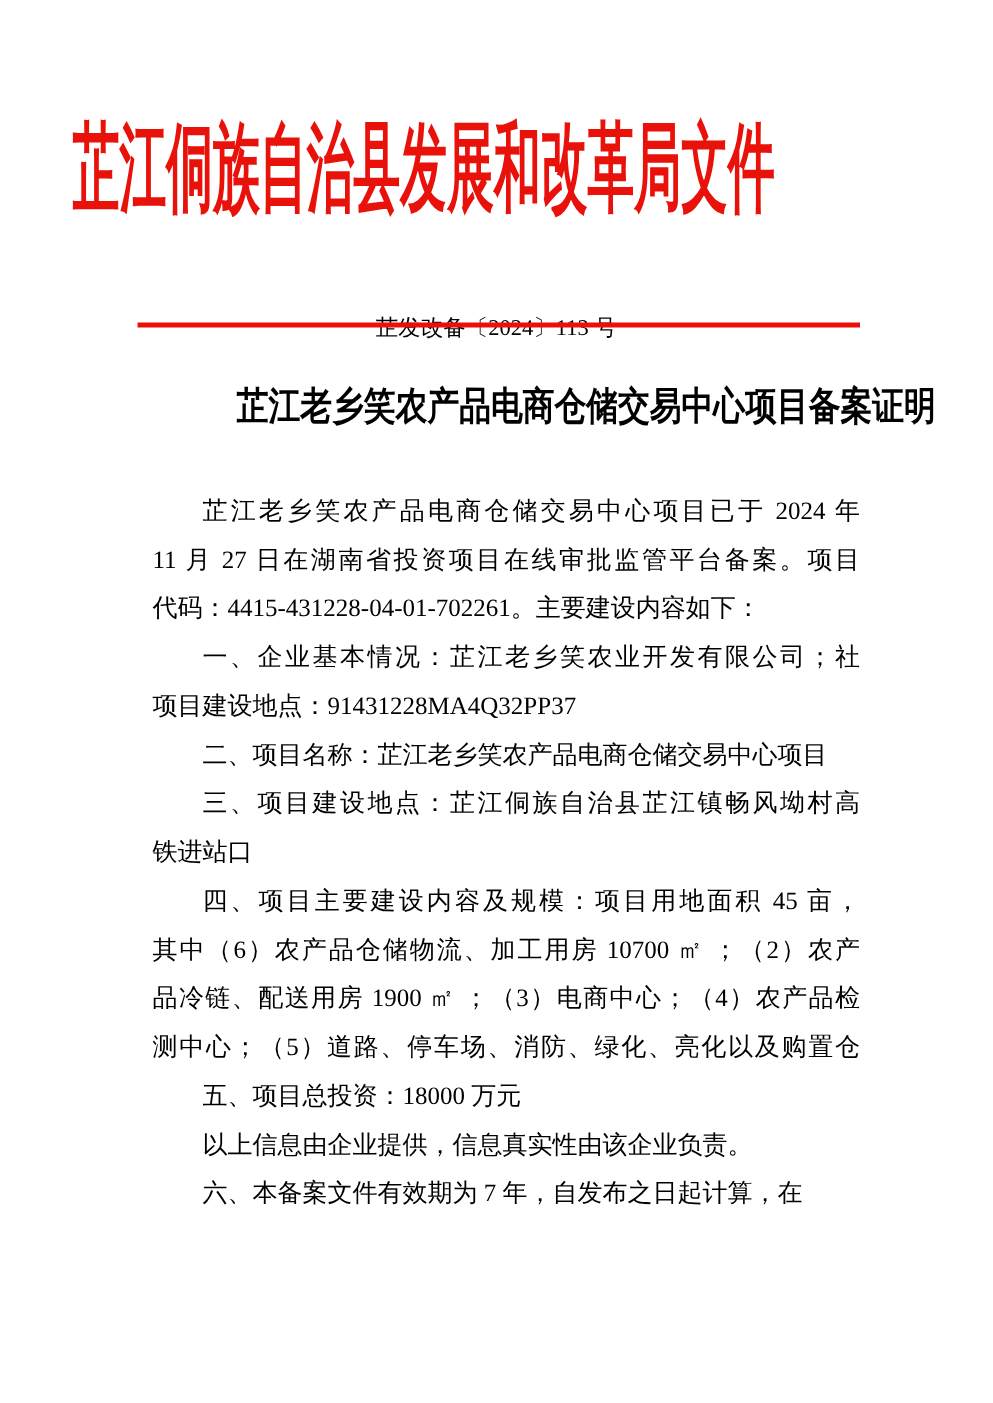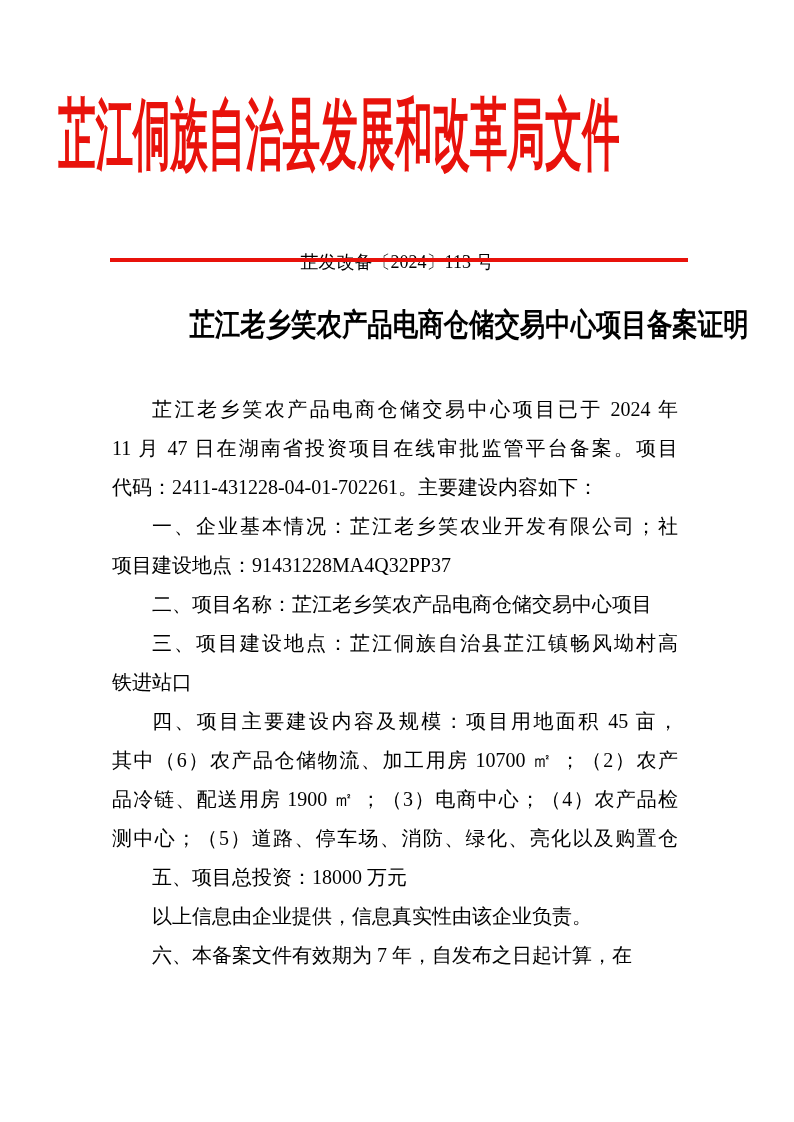"芷江老乡笑农产品电商仓储交易中心项目已于 2024 年" .doc-body { left: 112px -> 122px }
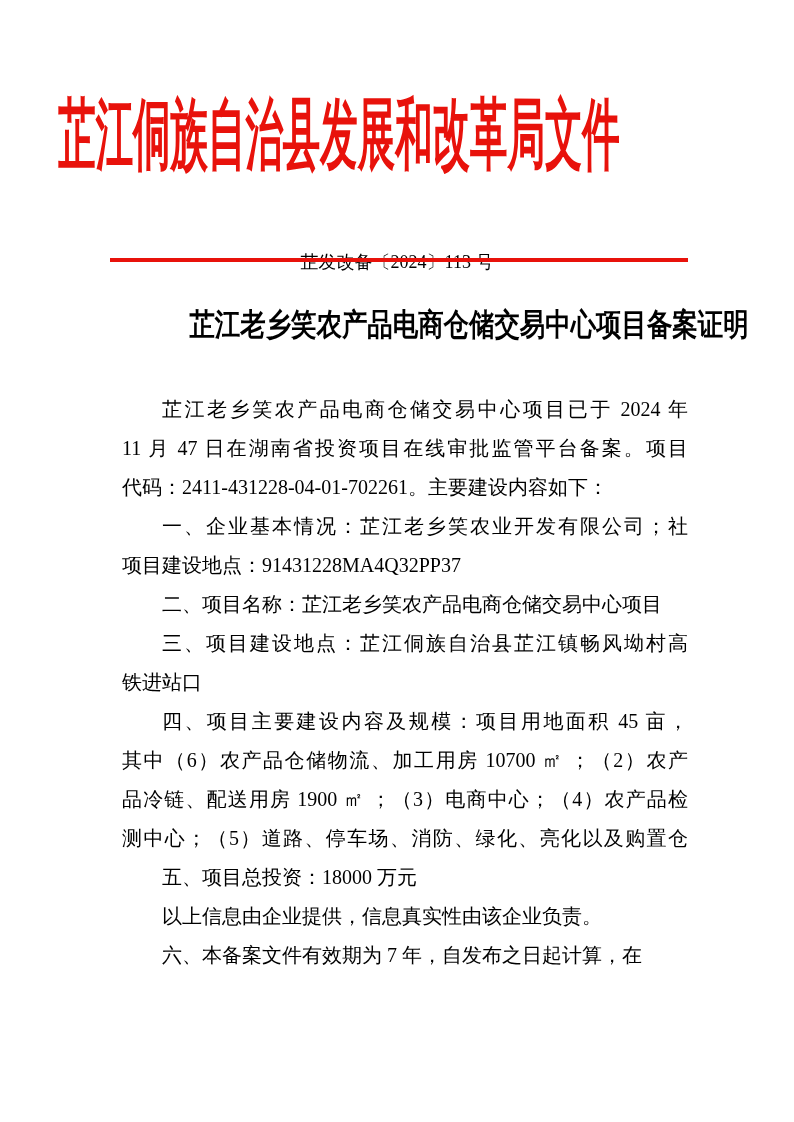"11 月 47 日在湖南省投资项目在线审批监管平台备案。项目" div.line { text: 47 -> 27 }
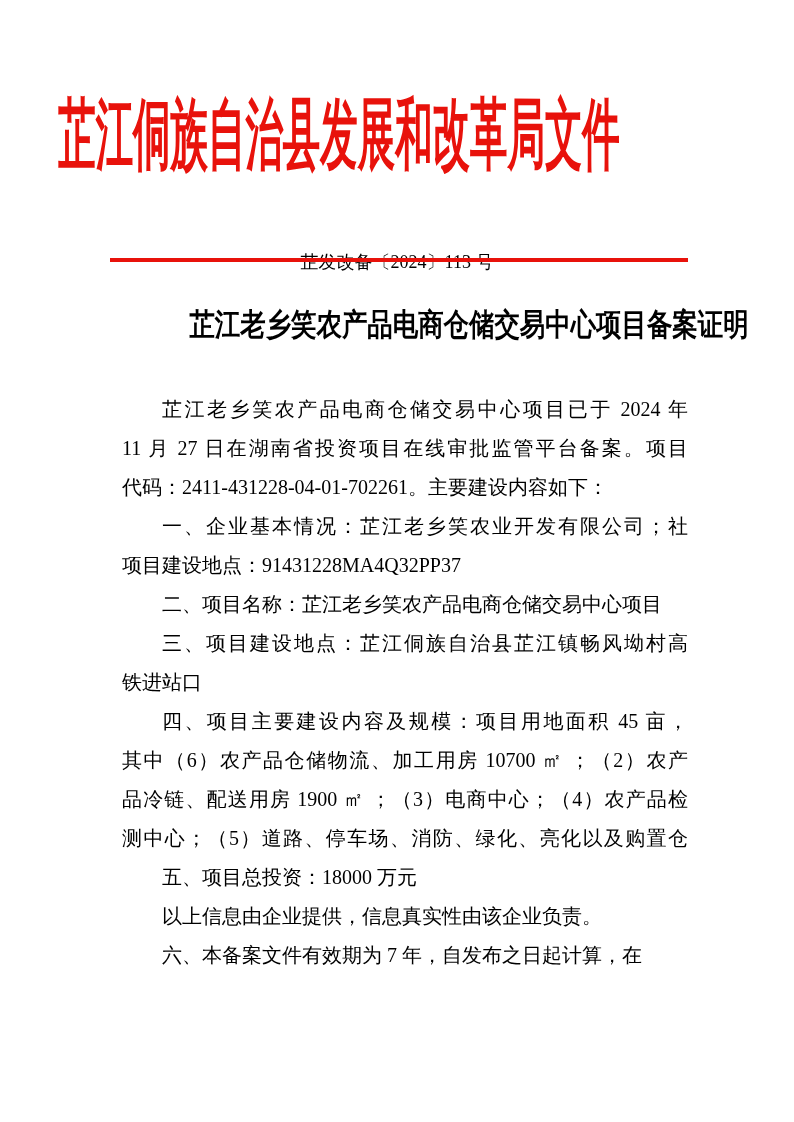"代码：2411-431228-04-01-702261。主要建设内容如下：" div.line { text: 2411-431228-04-01-702261 -> 4415-431228-04-01-702261 }
